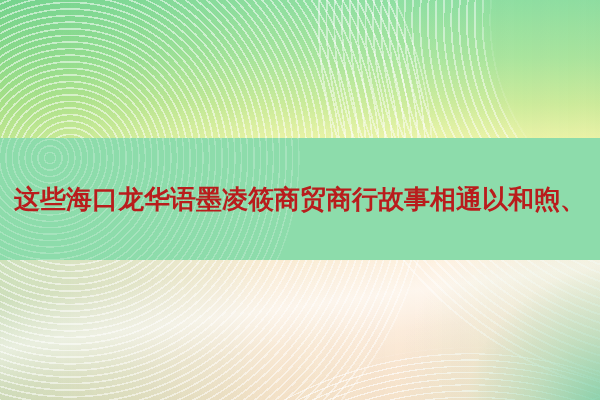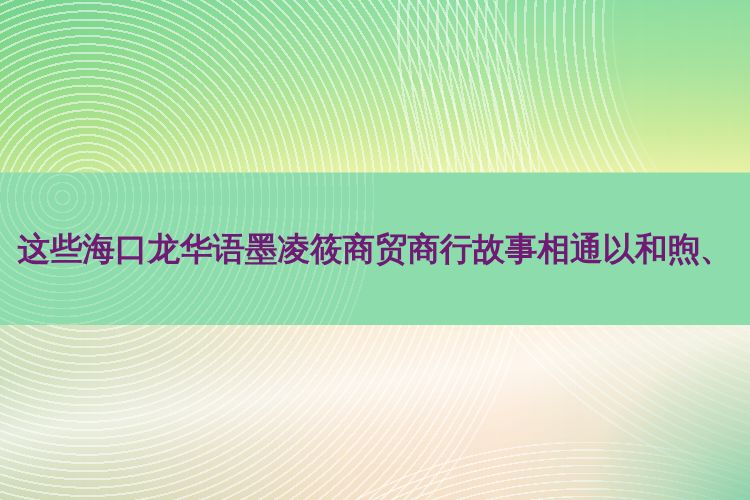"这些海口龙华语墨凌筱商贸商行故事相通以和煦、" .headline { color: #701a75 -> #b91c1c }
